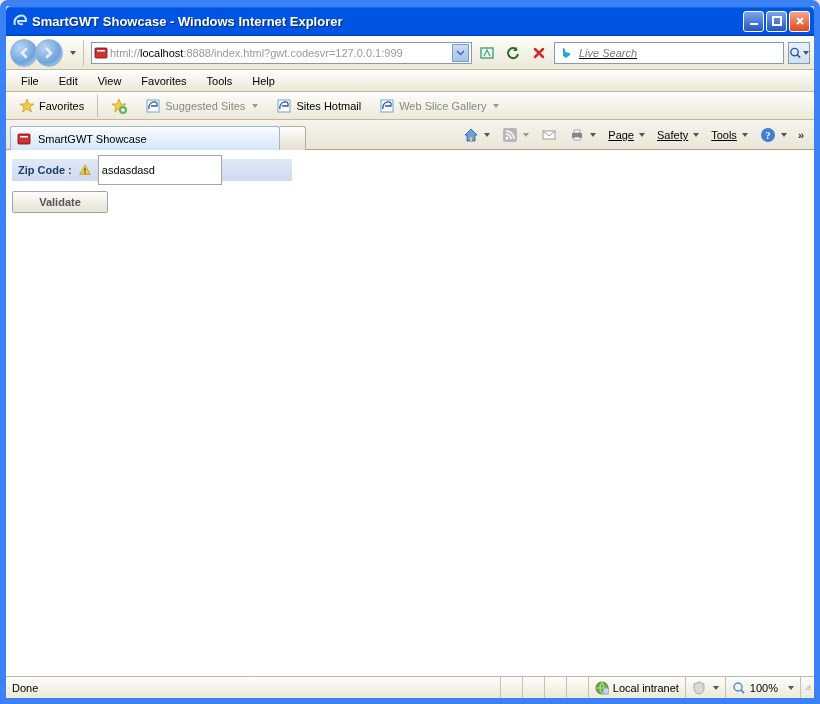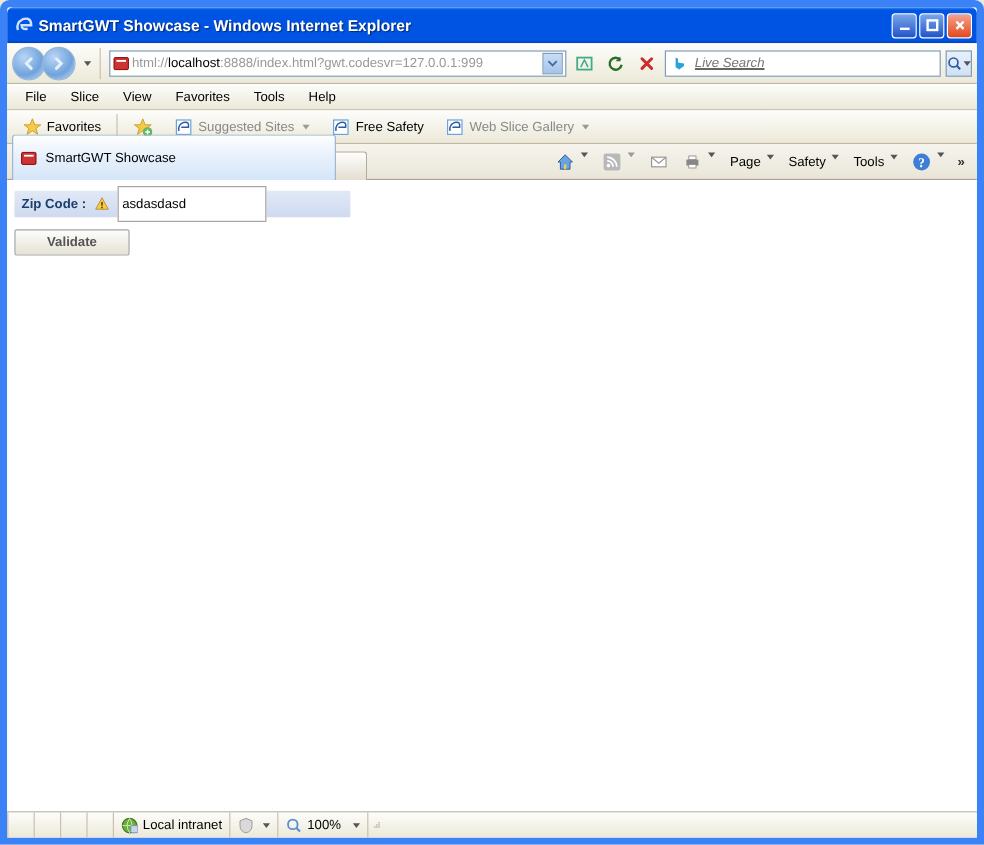"Slice" span.menu-item { text: Slice -> Edit }
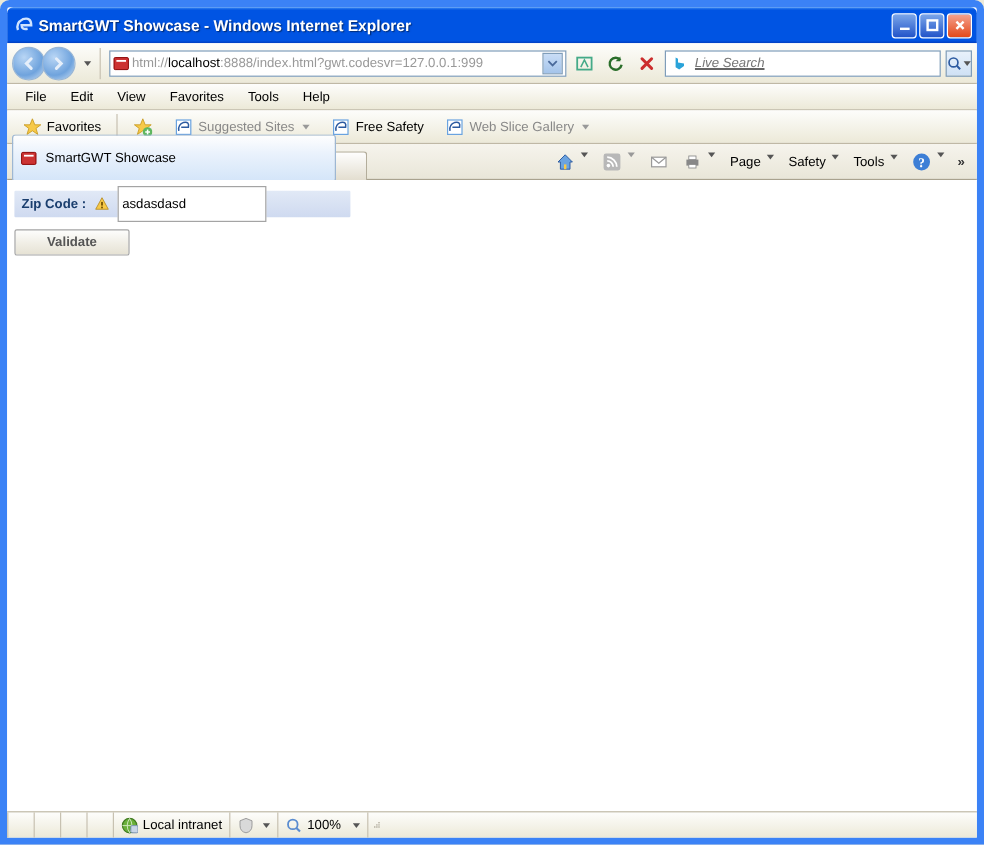"Free Safety" span { text: Free Safety -> Sites Hotmail }
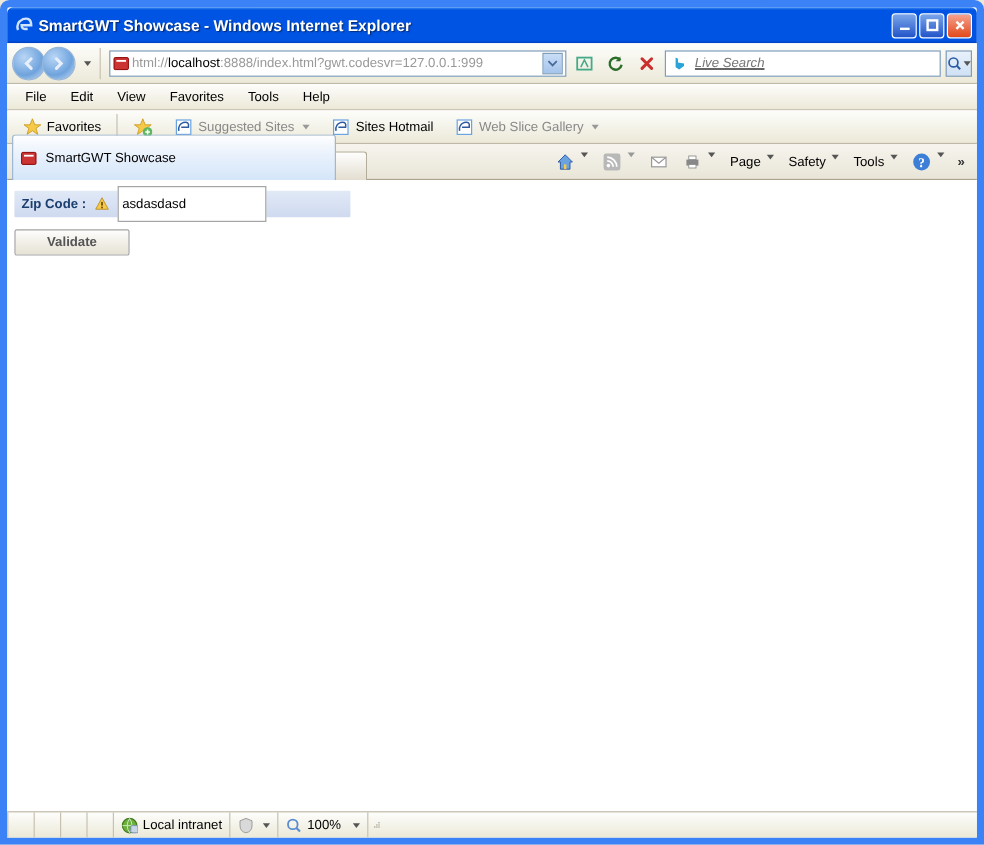"SmartGWT Showcase" .tab { height: 38px -> 24px }
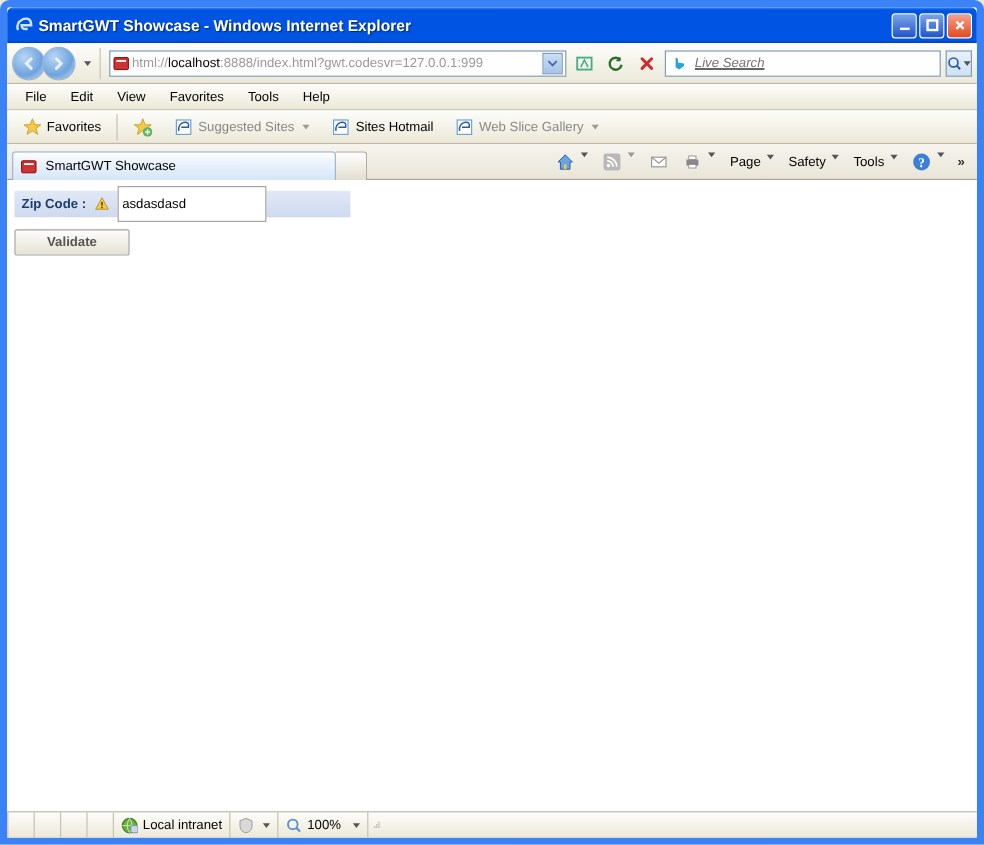"Page" .tab-tool { align-items: flex-start -> center; text-decoration: none -> underline }
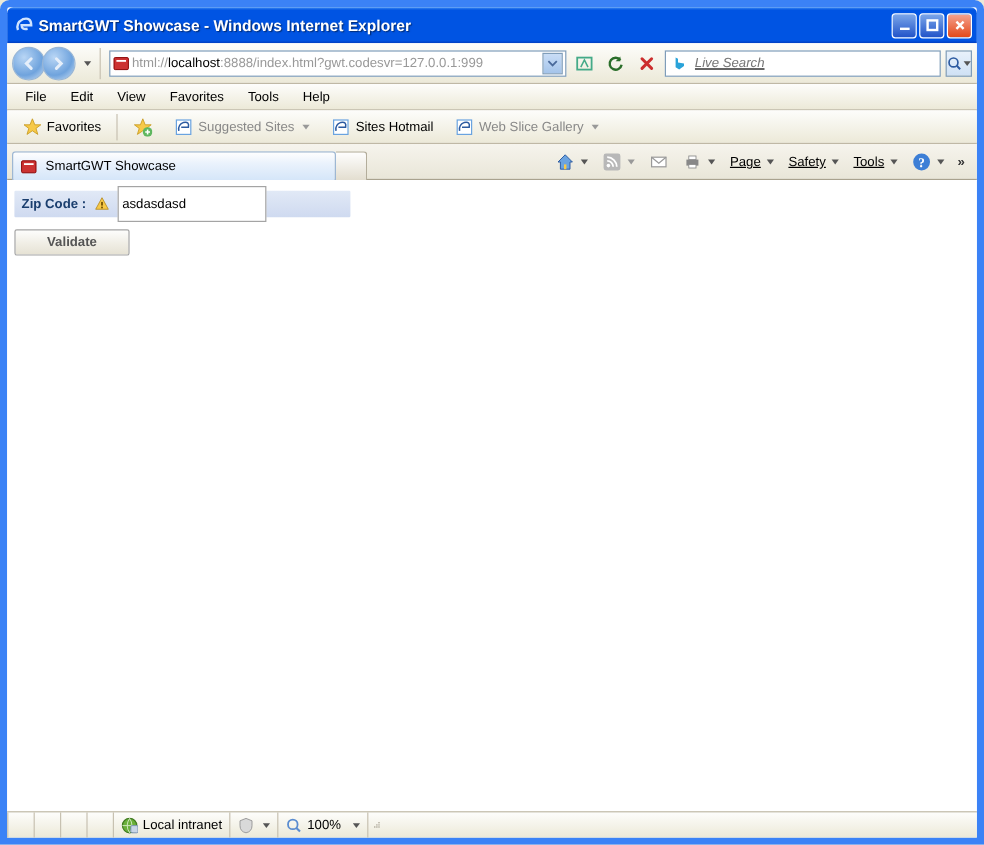"Done" div.status-cell { html: none -> <div> <span>Done</span> </div> }
